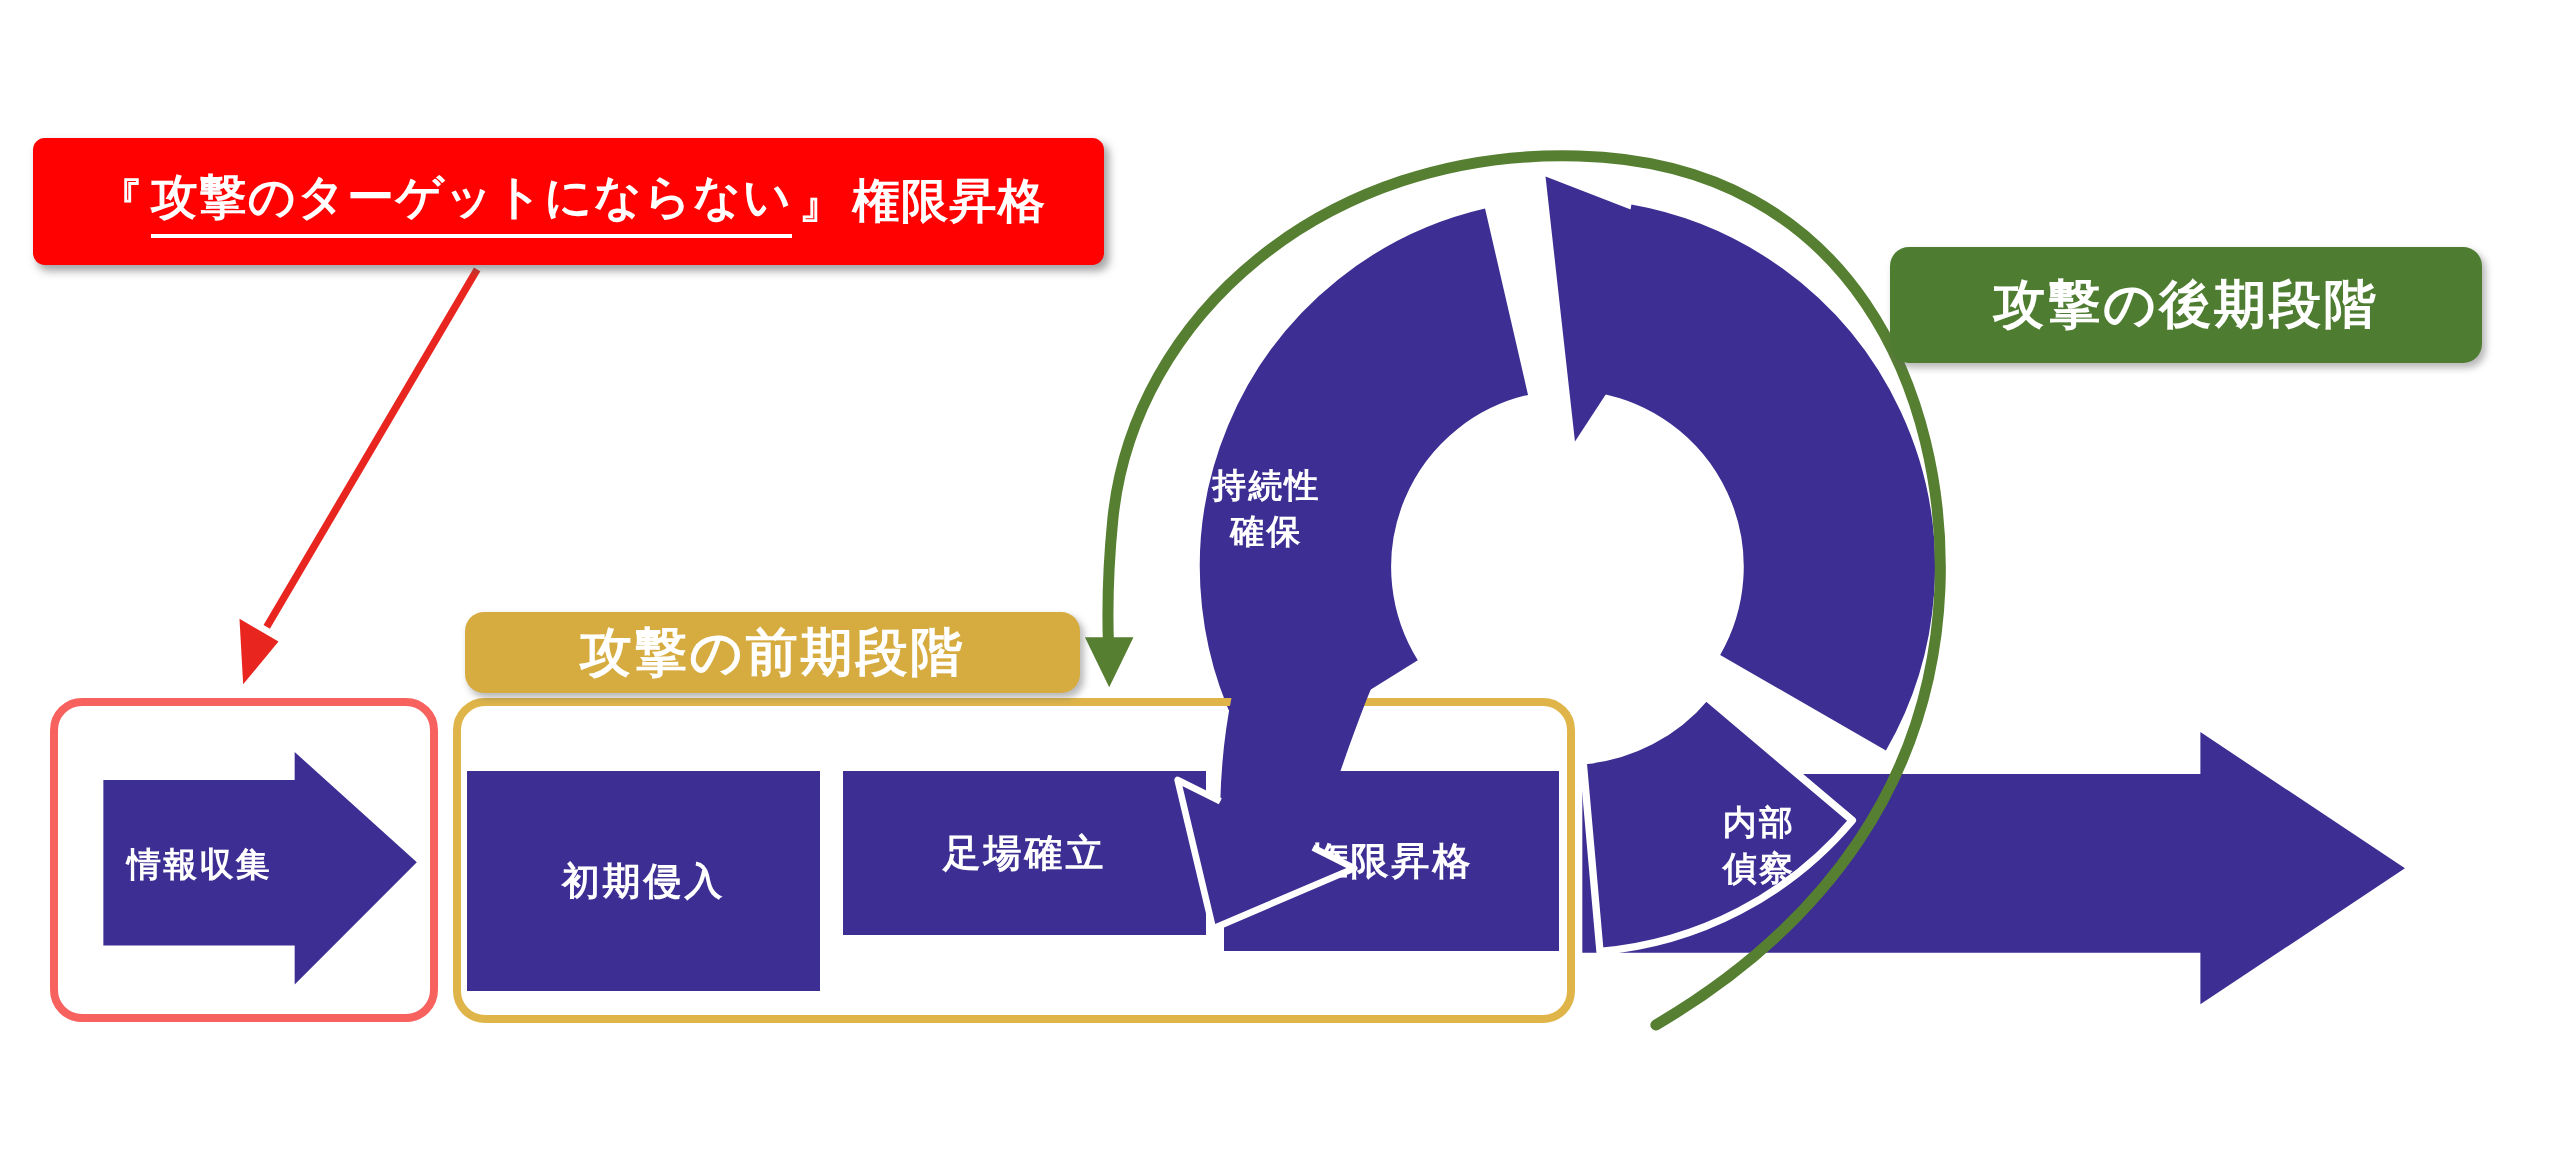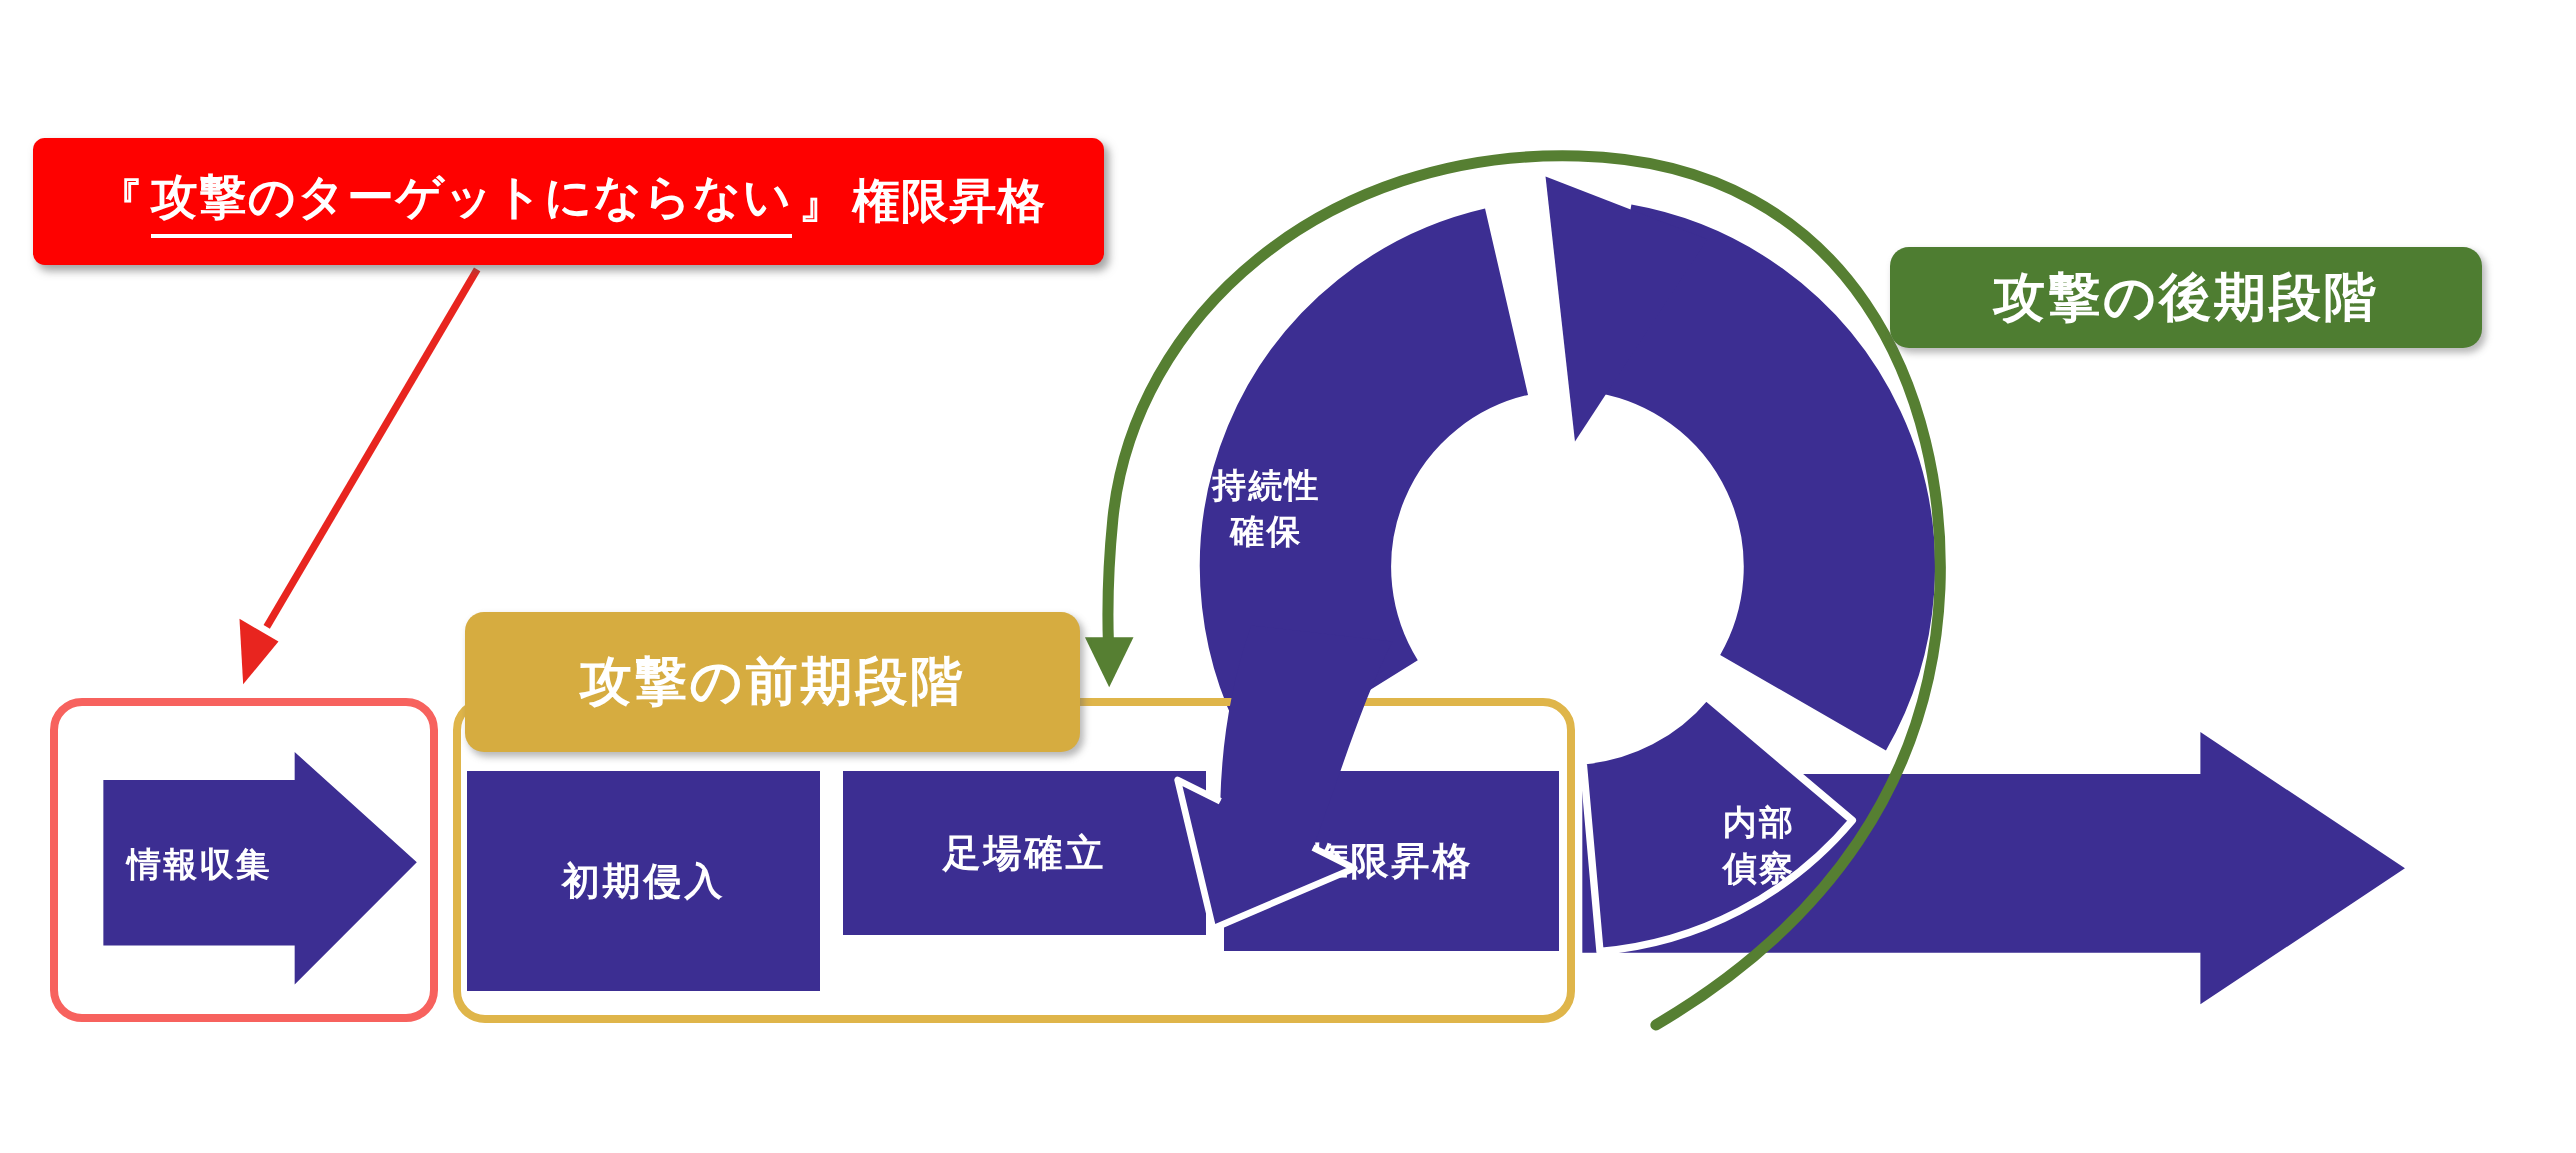"攻撃の後期段階" .label-green { height: 101px -> 116px }
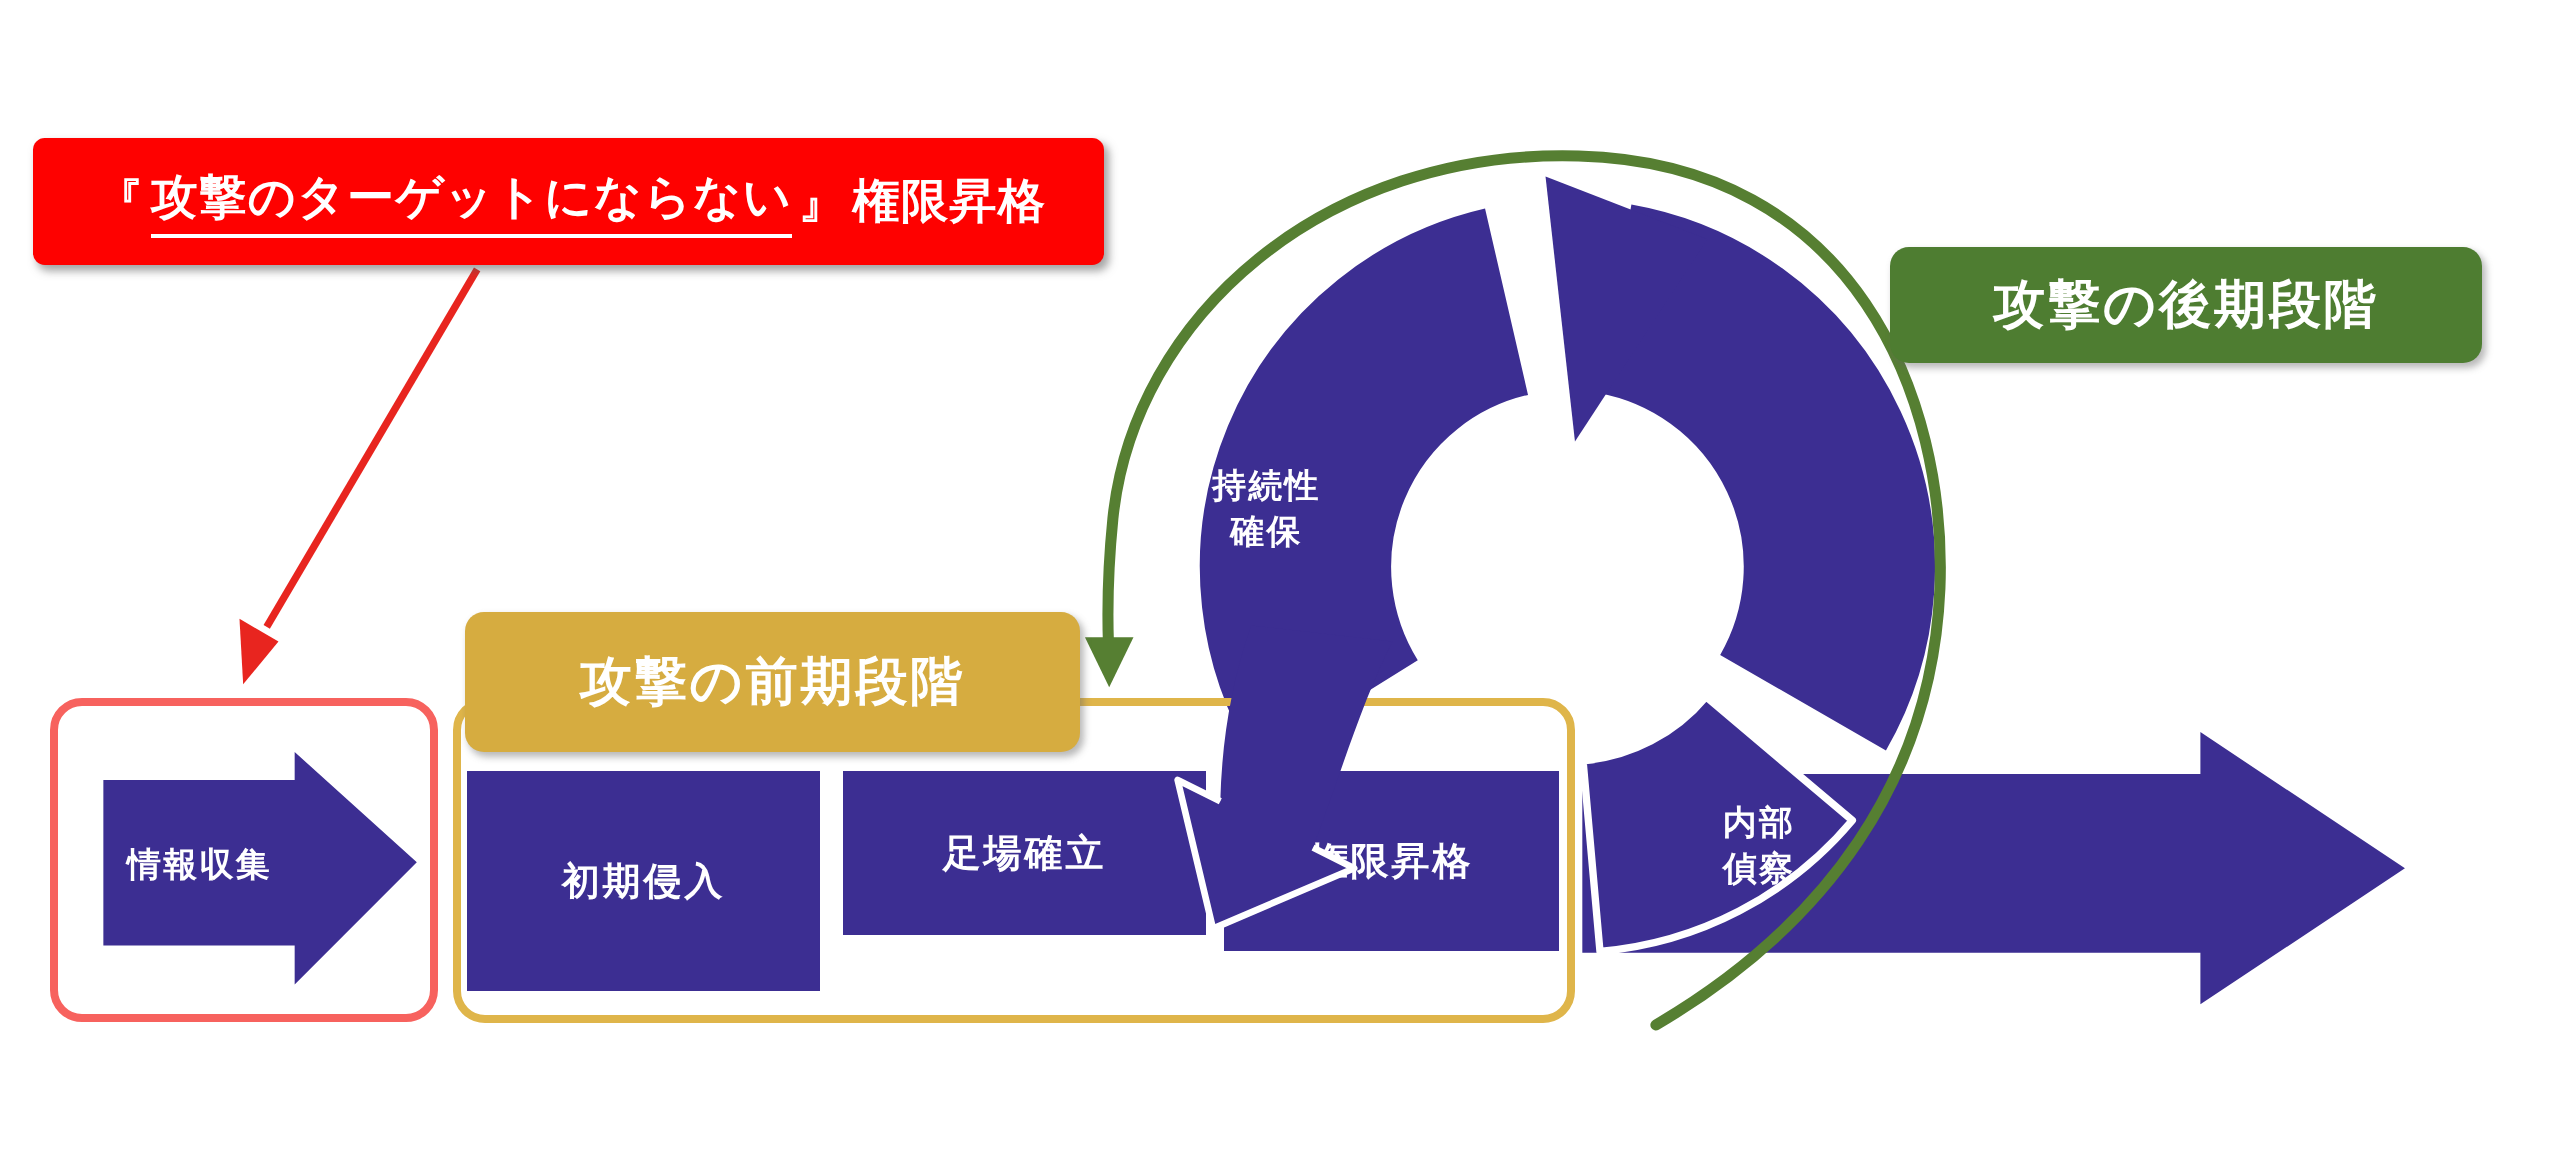"攻撃の前期段階" .label-gold { height: 140px -> 81px }
